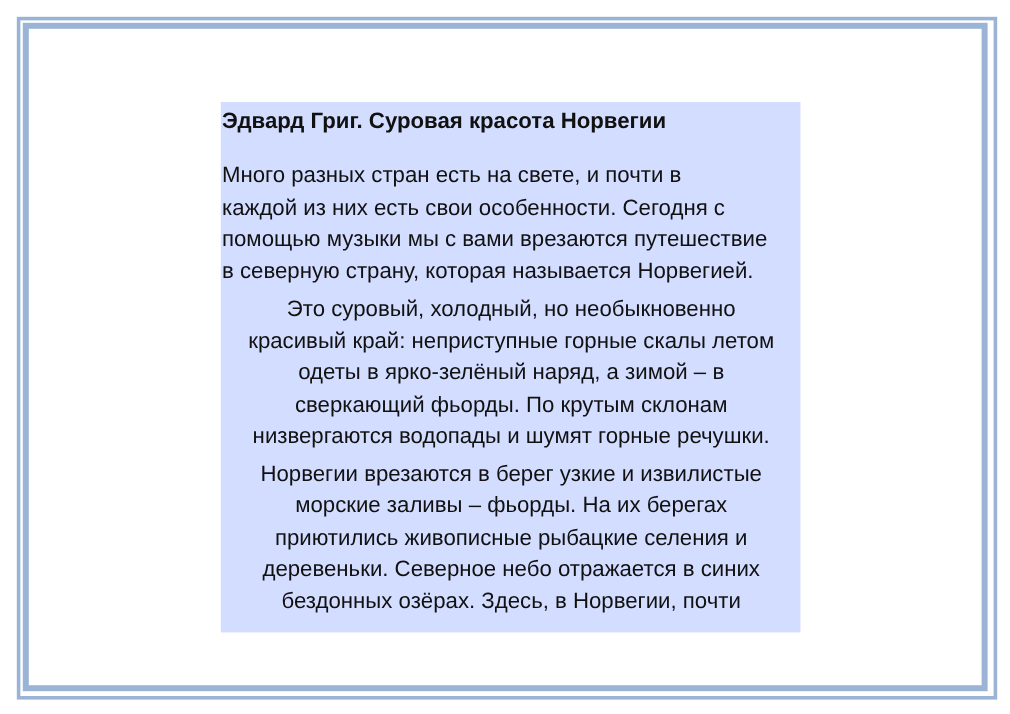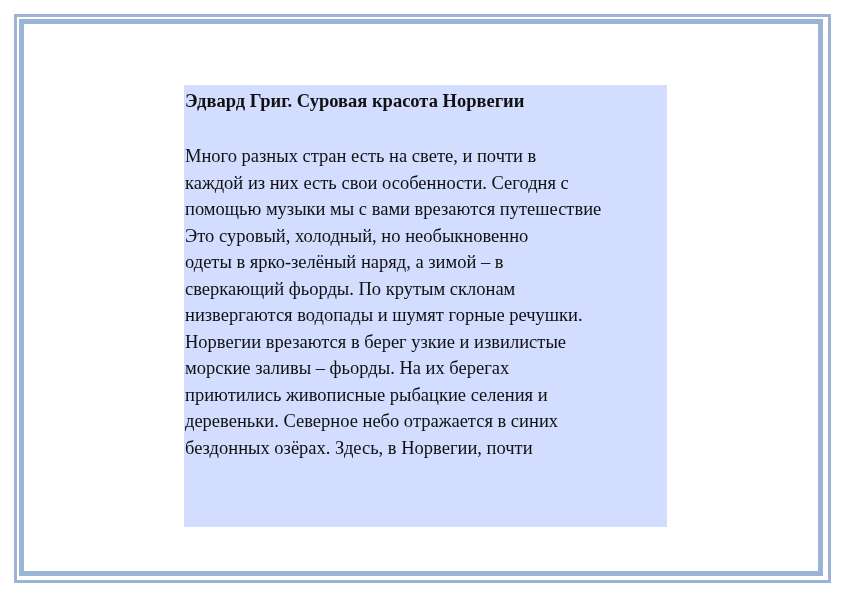"Эдвард Григ. Суровая красота Норвегии" .text-box { font-family: Liberation Serif, serif -> Liberation Sans, sans-serif }
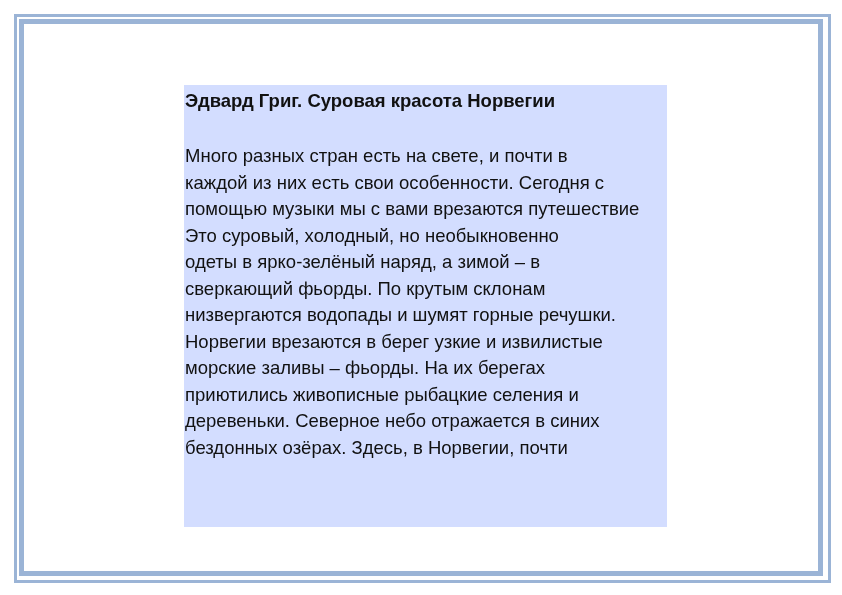"Много разных стран есть на" .para.first { margin-top: 30px -> 20px }
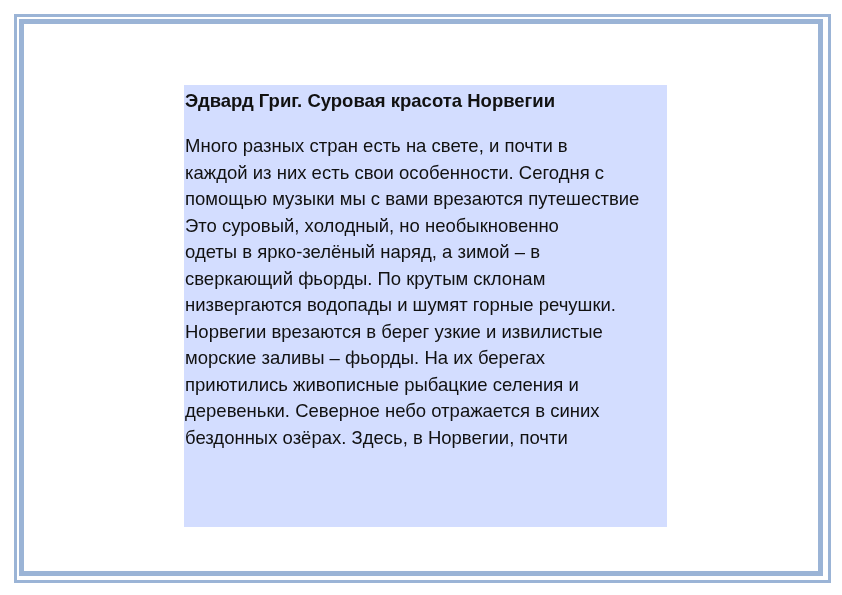"в северную страну, которая называется" div { html: none -> <div>в северную страну, которая называется Норвегией.</div> }
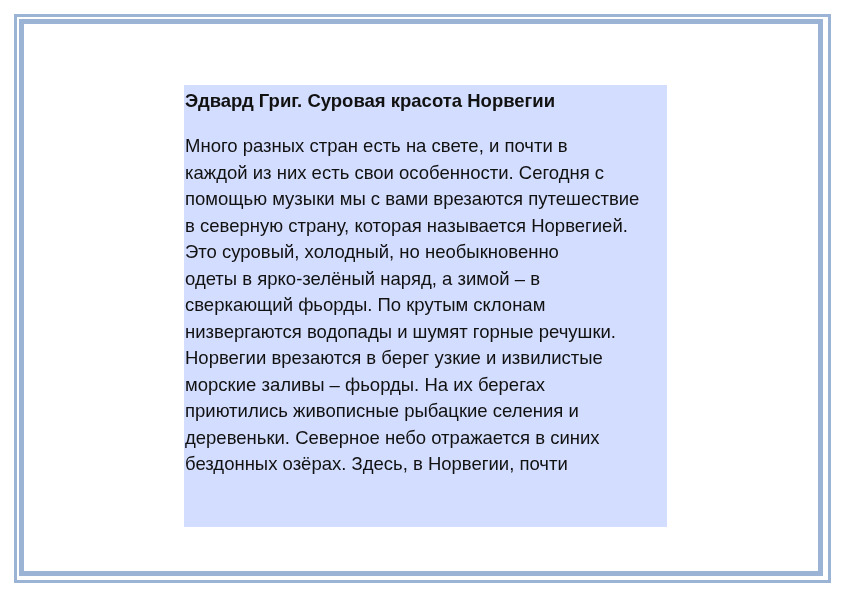"Это суровый, холодный, но необыкновенно" .para.gap { margin-top: 0 -> 5px; text-align: none -> center }
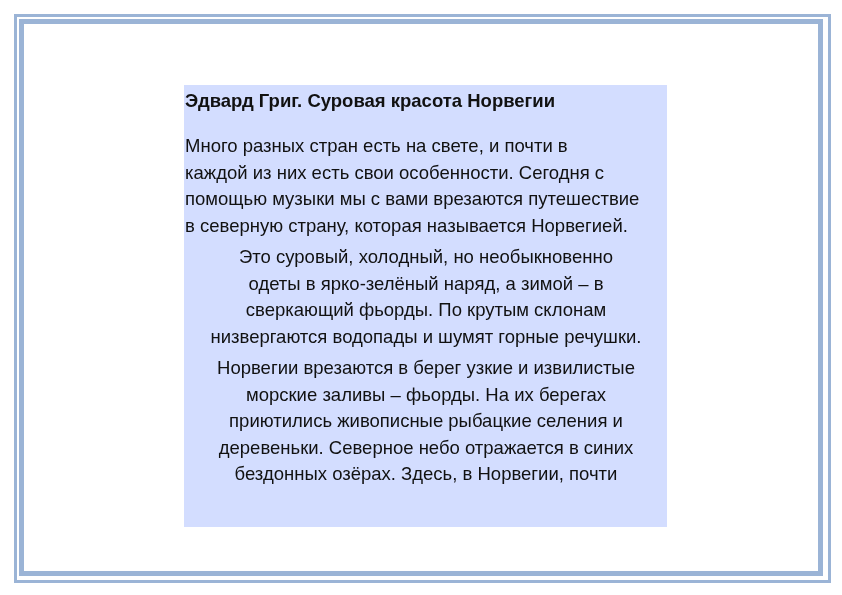"красивый край: неприступные горные скалы" div { html: none -> <div>красивый край: неприступные горные скалы летом</div> }
